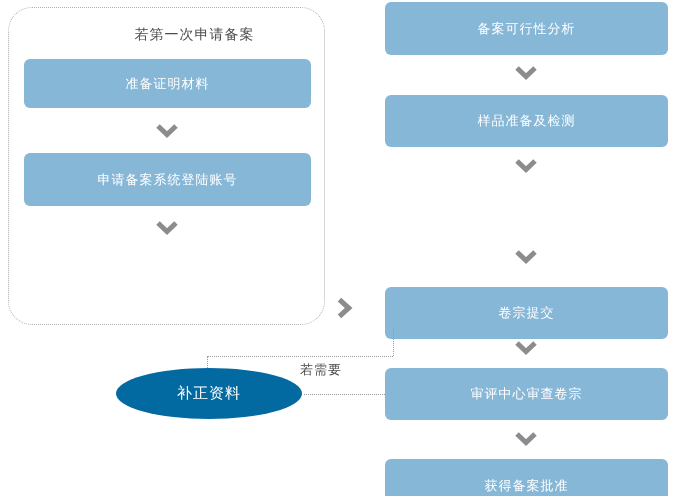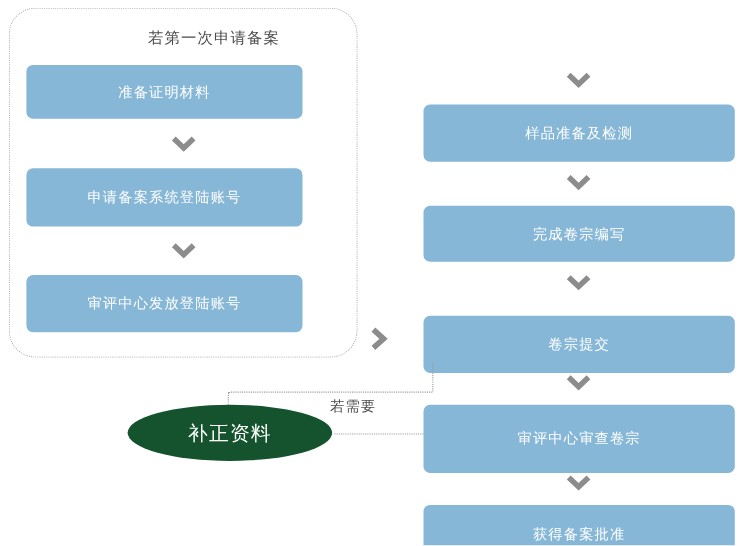"备案可行性分析" div.flow-box { html: none -> <div>备案可行性分析</div> }
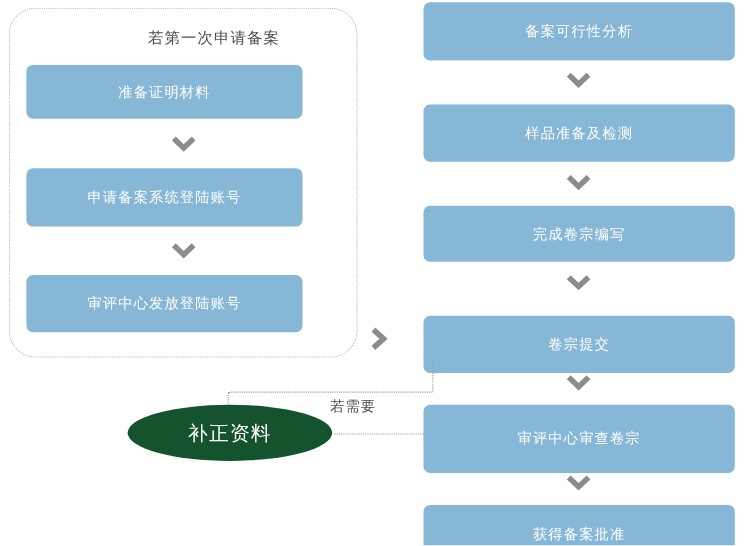"准备证明材料" .lb { width: 251px -> 287px }
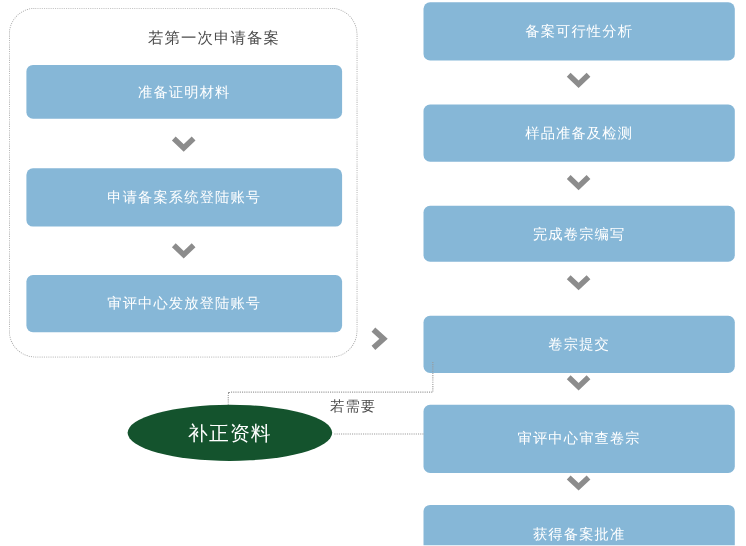"完成卷宗编写" div.flow-box { html: <div>完成卷宗编写</div> -> none }
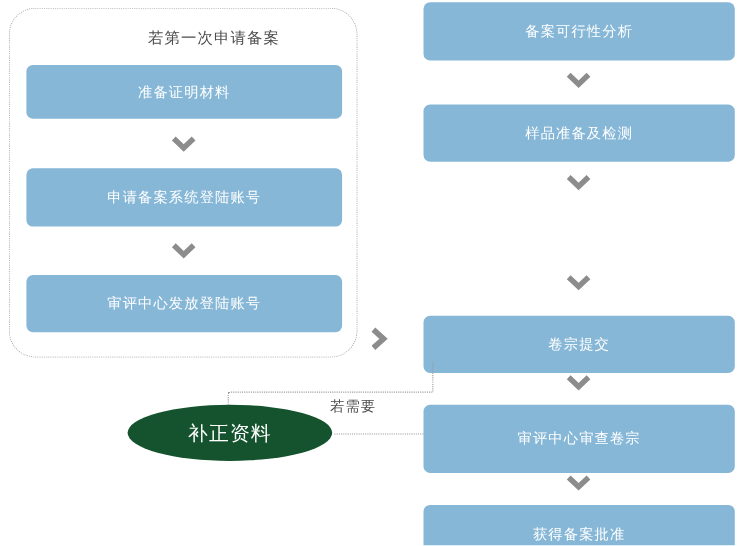"审评中心发放登陆账号" div.flow-box { html: <div>审评中心发放登陆账号</div> -> none }
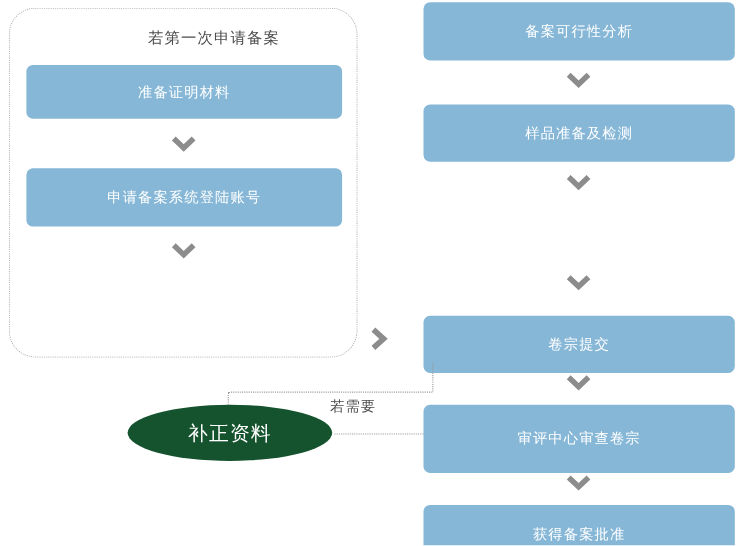"补正资料" .ellipse { background: #14532d -> #0369a1; font-size: 18px -> 15px }
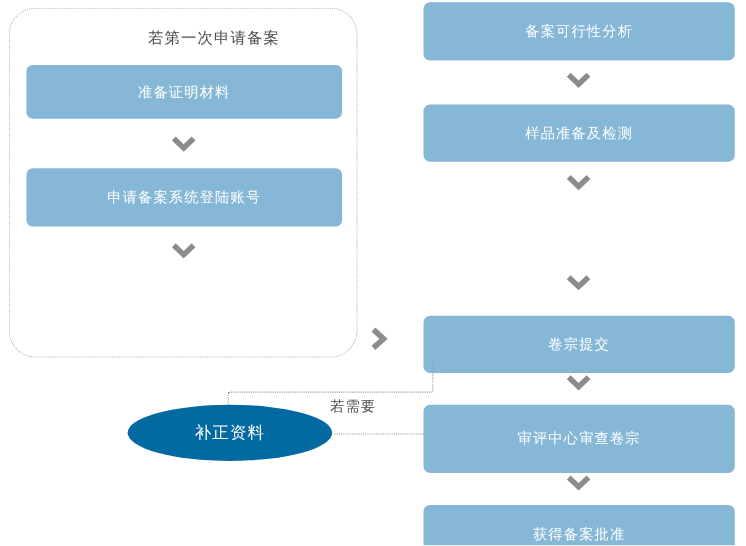"审评中心审查卷宗" .rb5 { height: 62px -> 52px }
